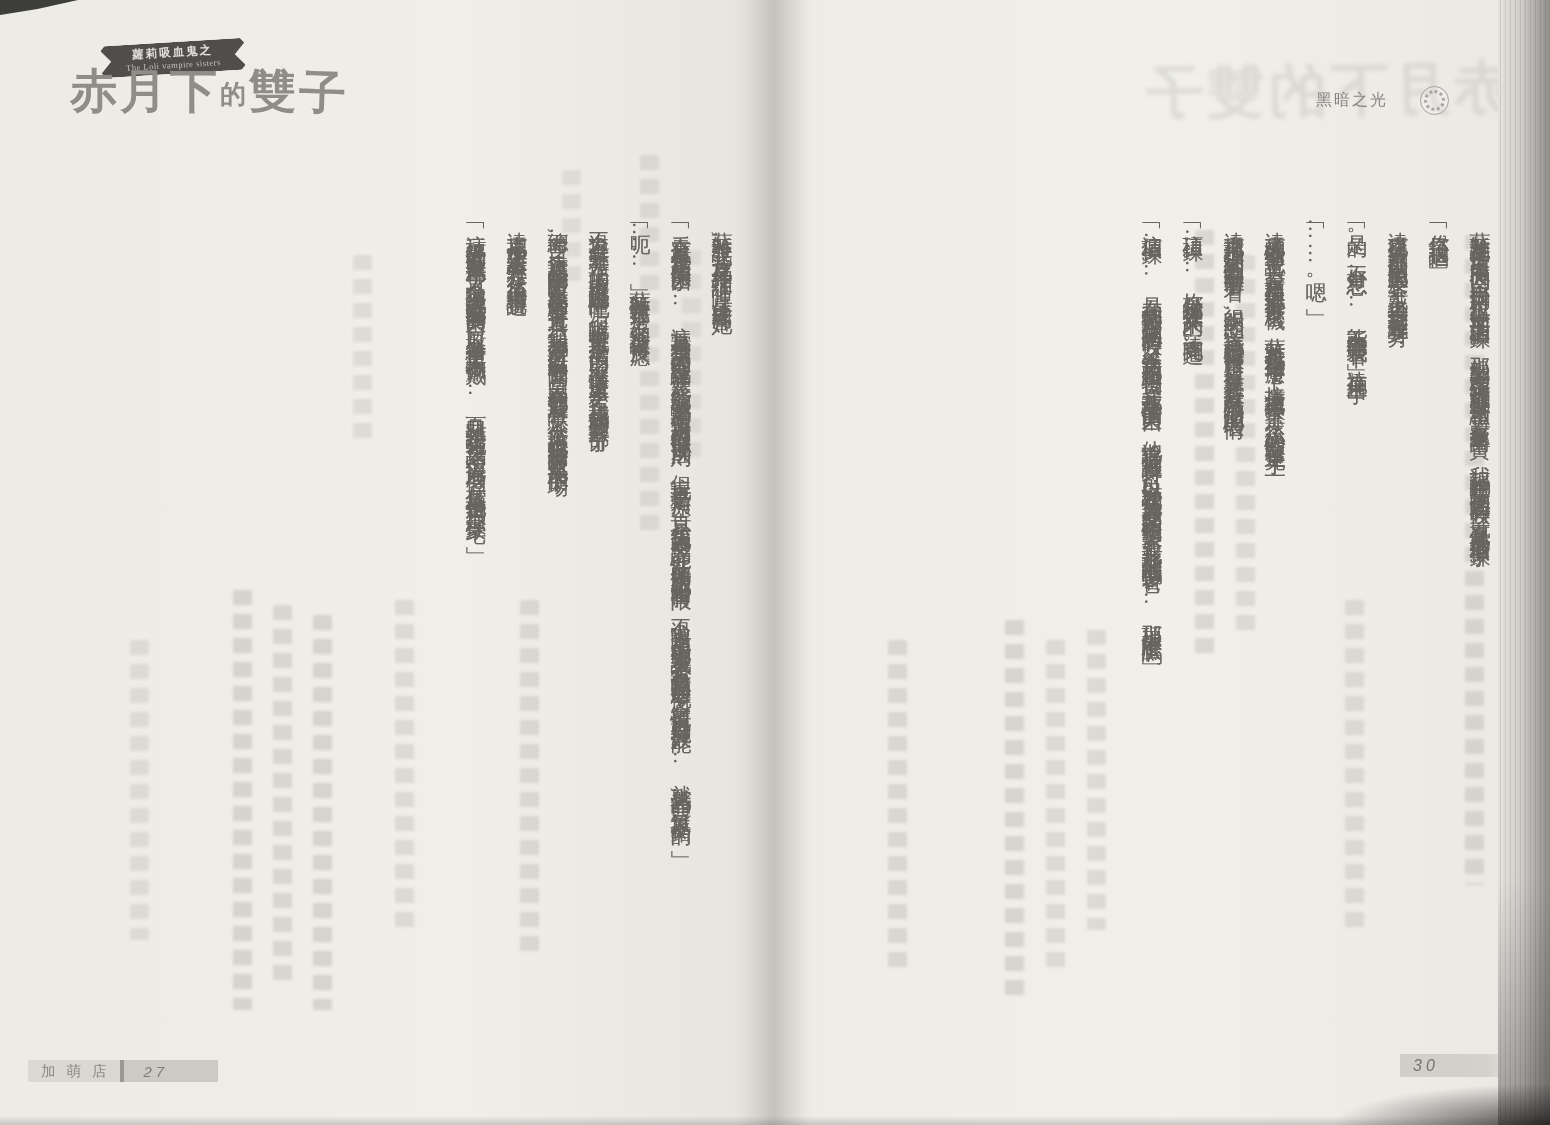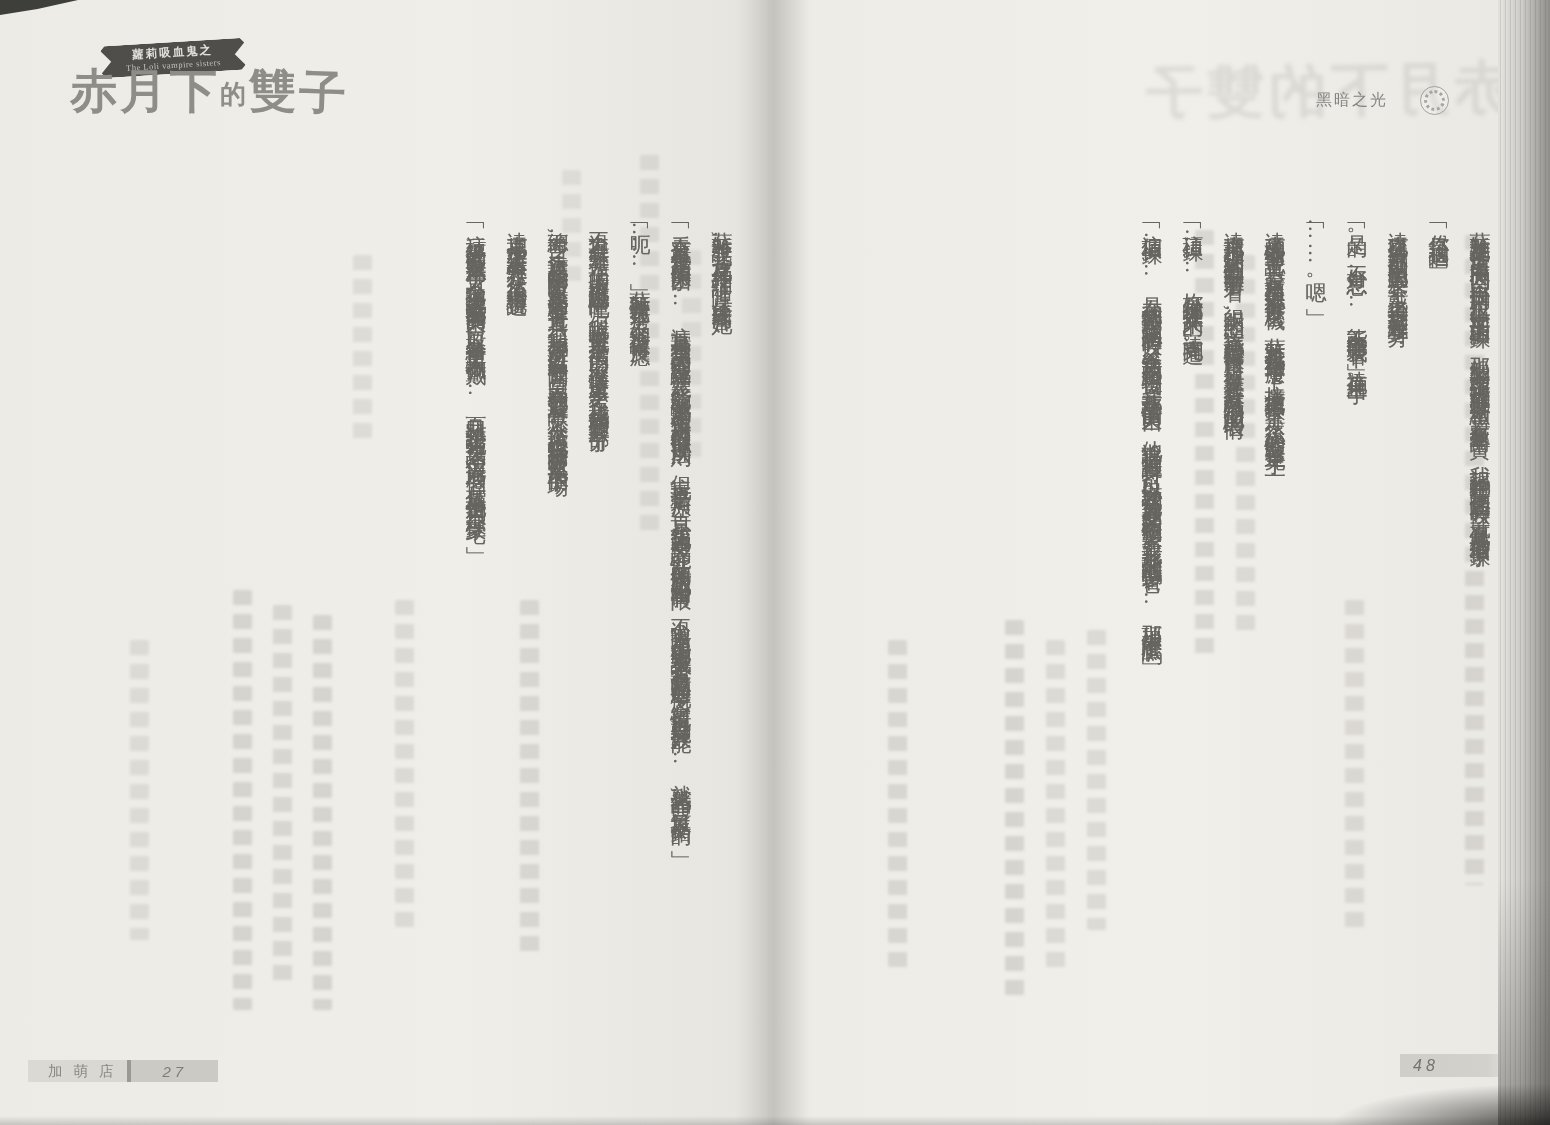"加萌店" .footer-left .publisher { padding-left: 20px -> 13px }
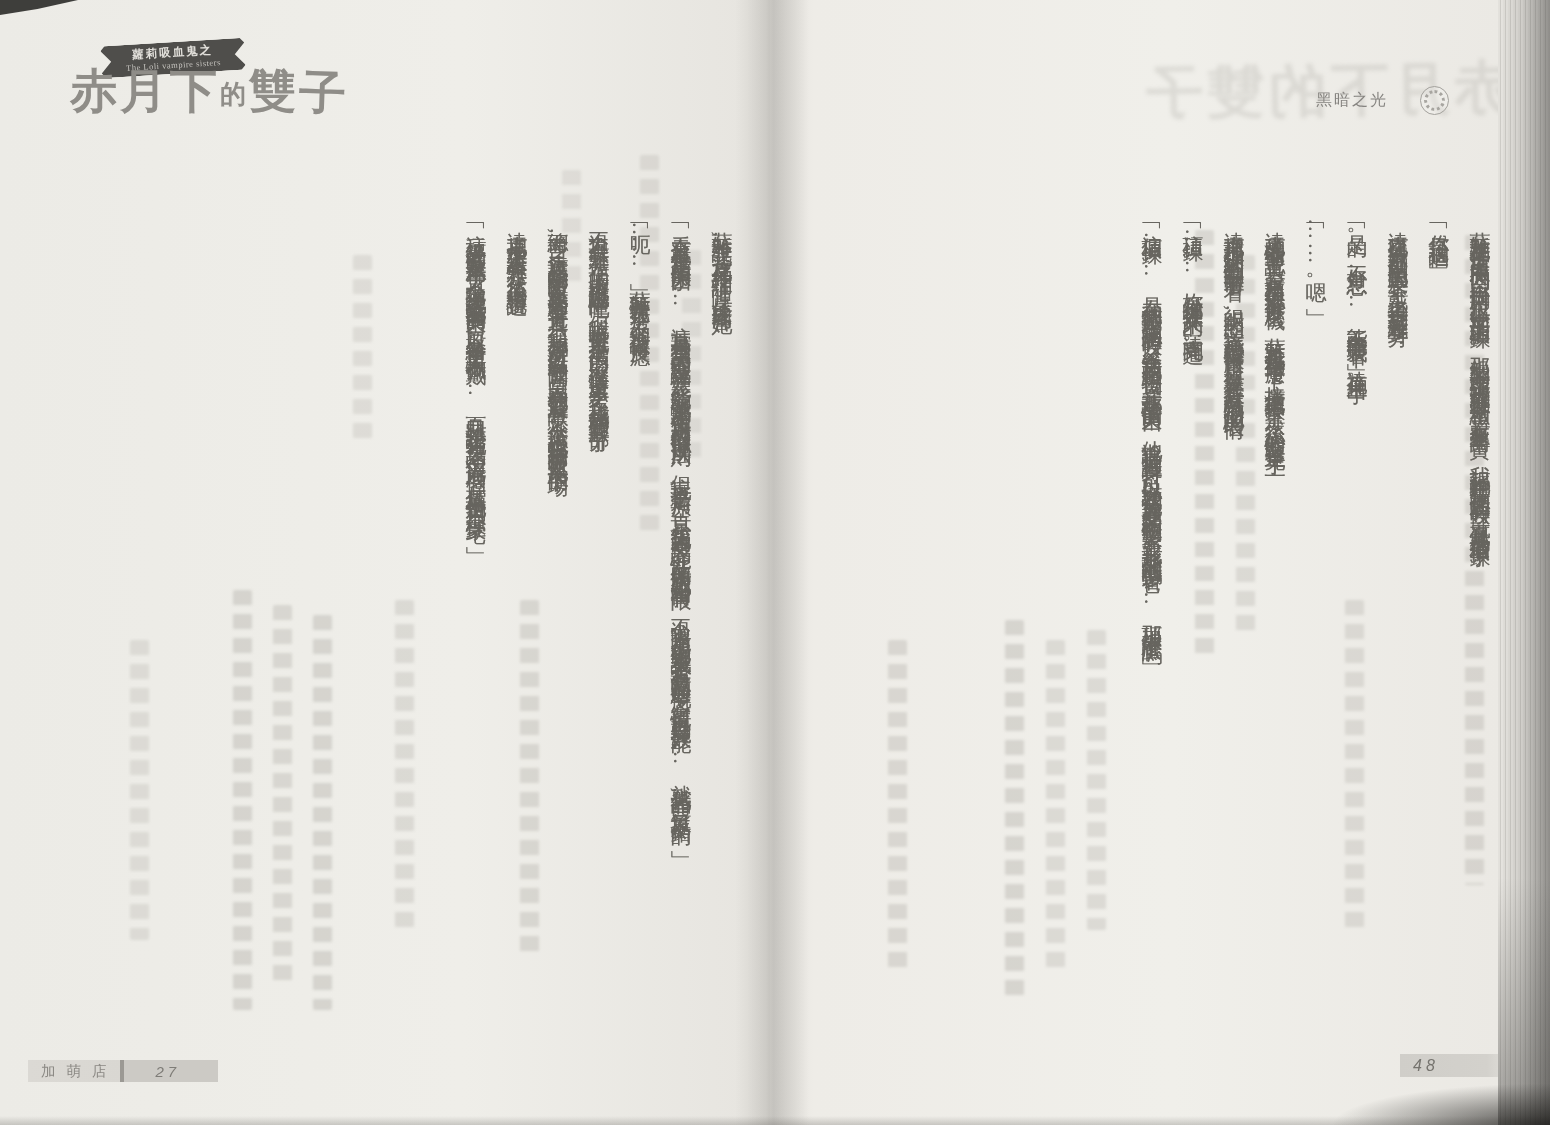"27" .footer-left .num { padding-left: 32px -> 20px }
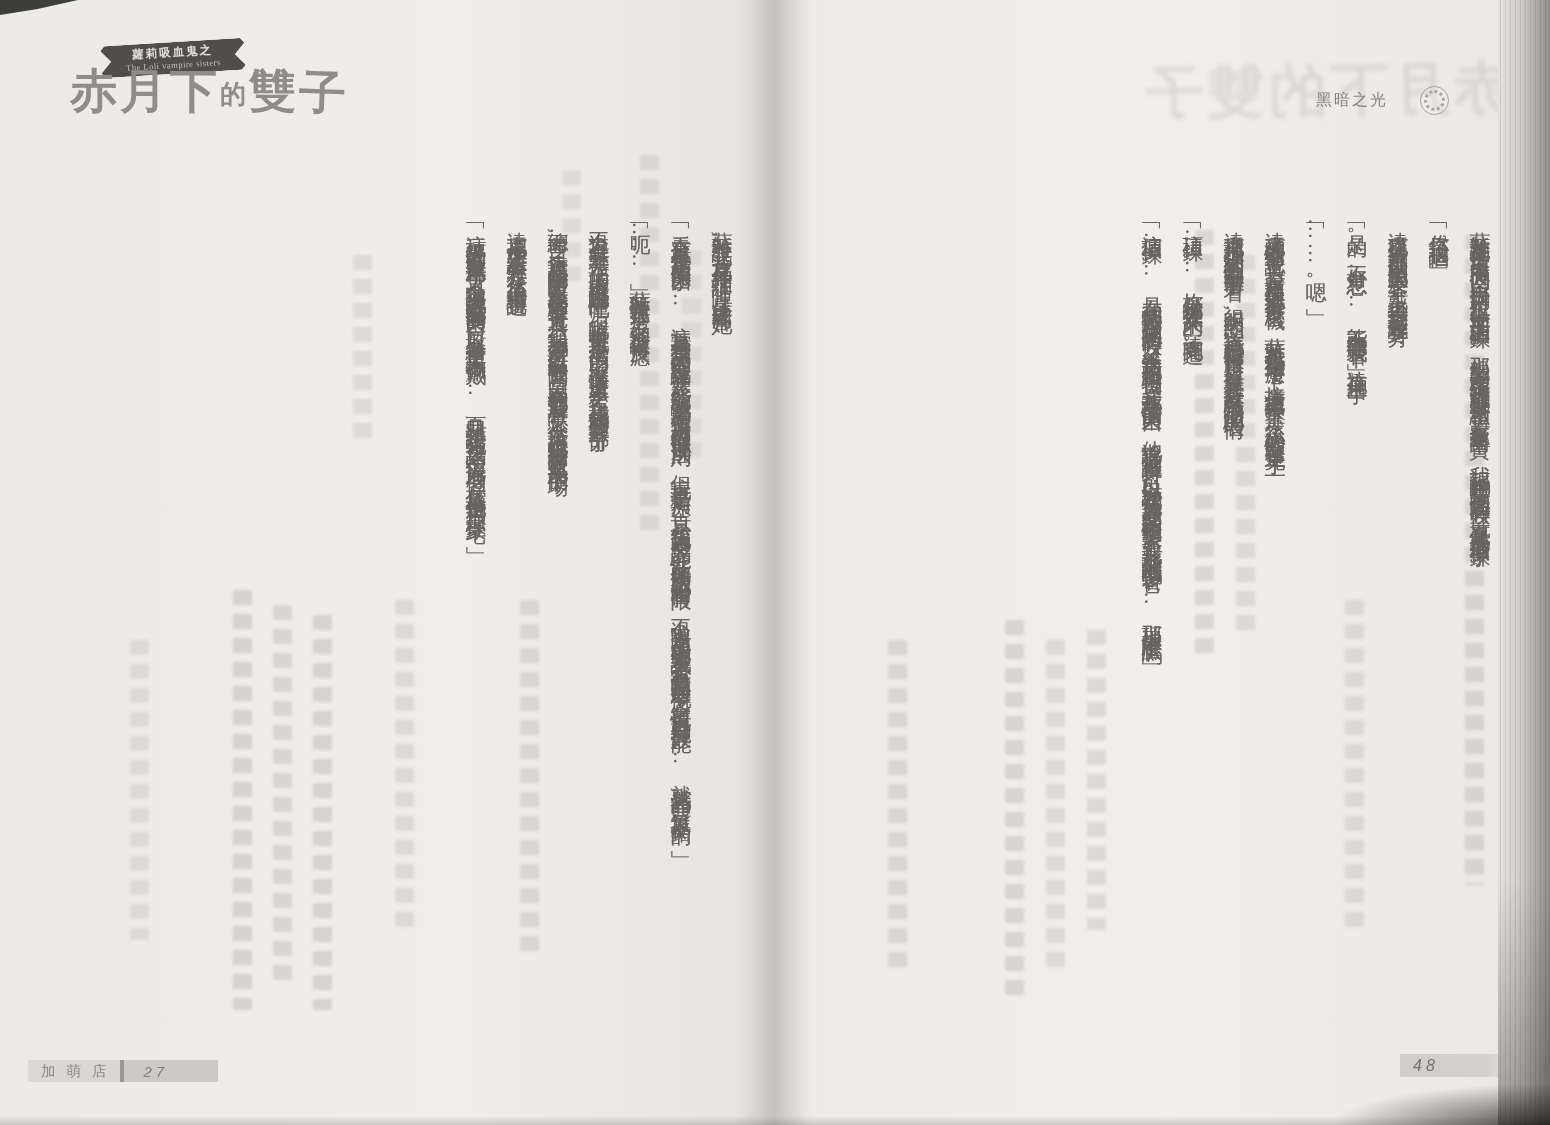"48" span.num { text: 48 -> 30 }
